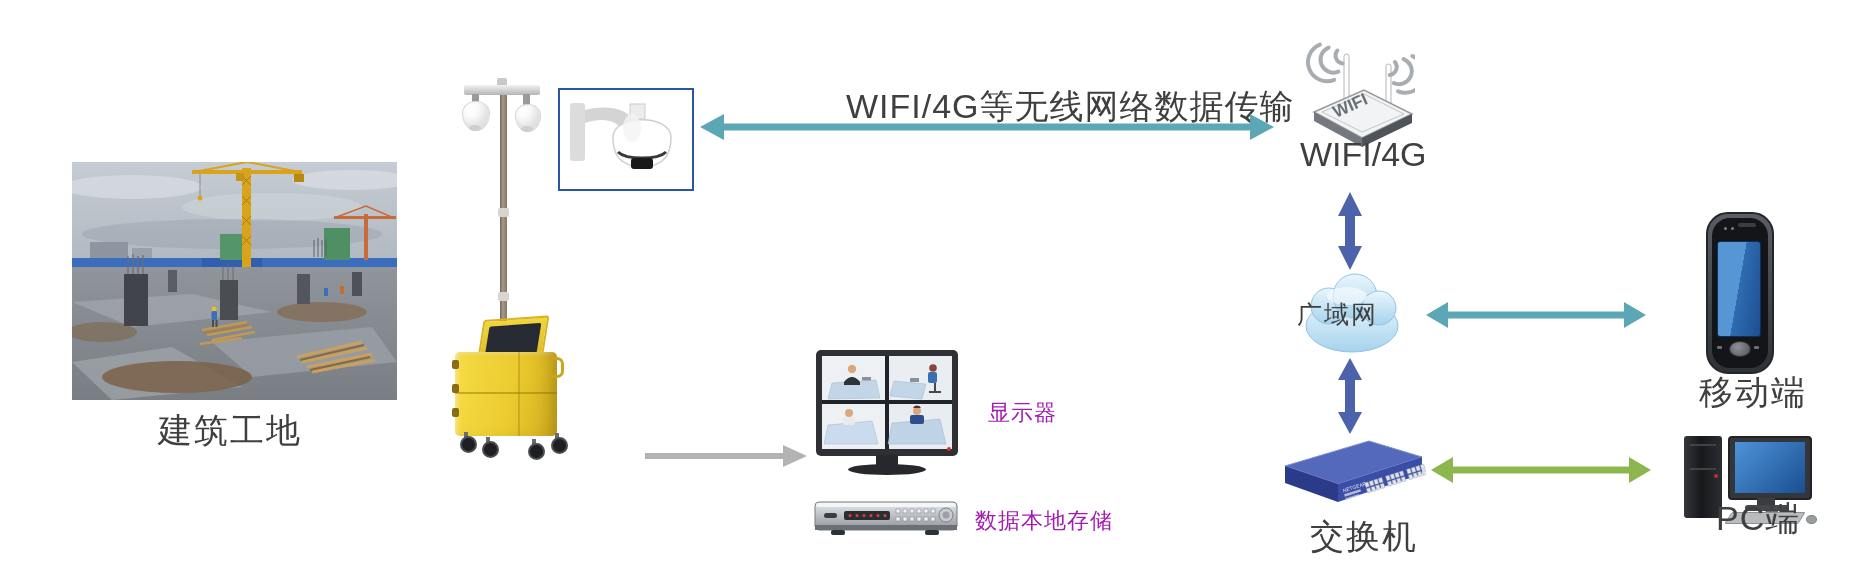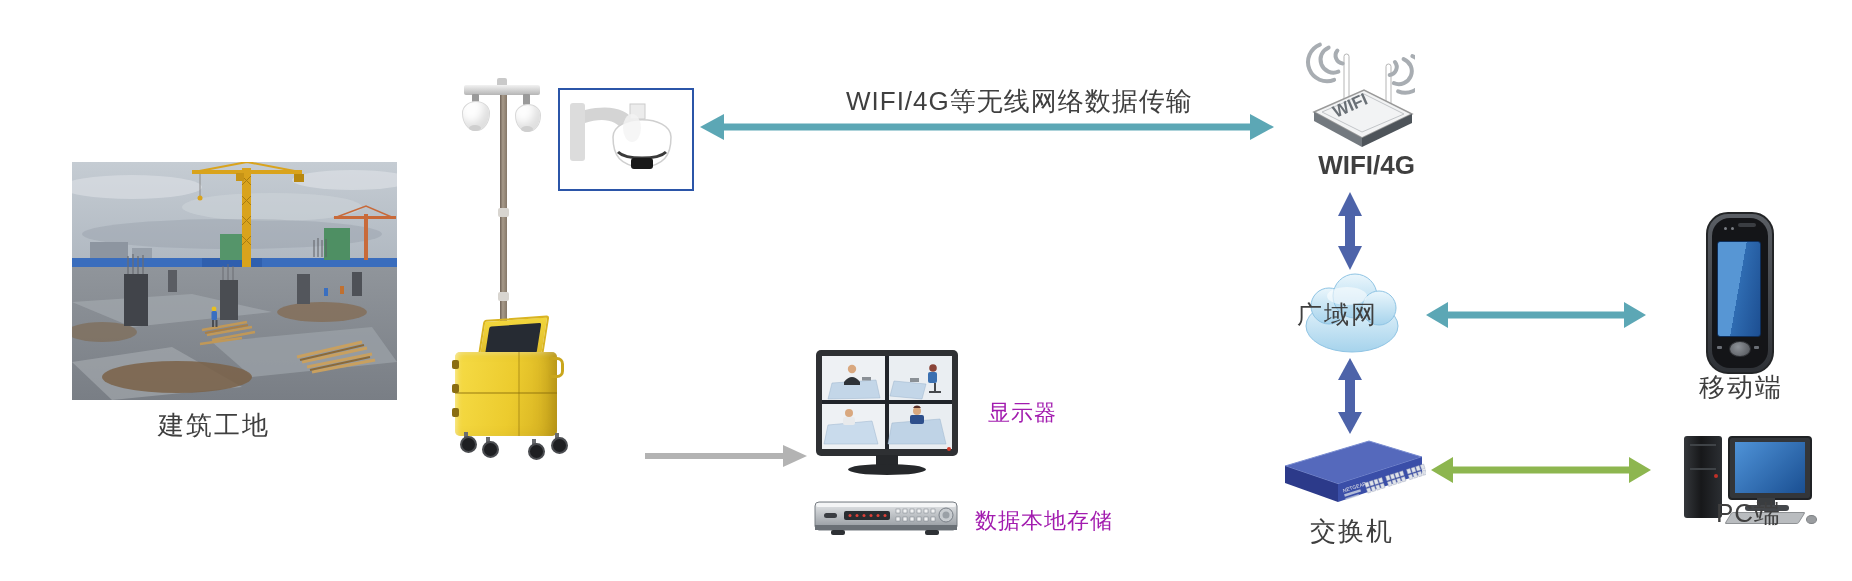"WIFI/4G等无线网络数据传输" .label { font-size: 26px -> 34px }
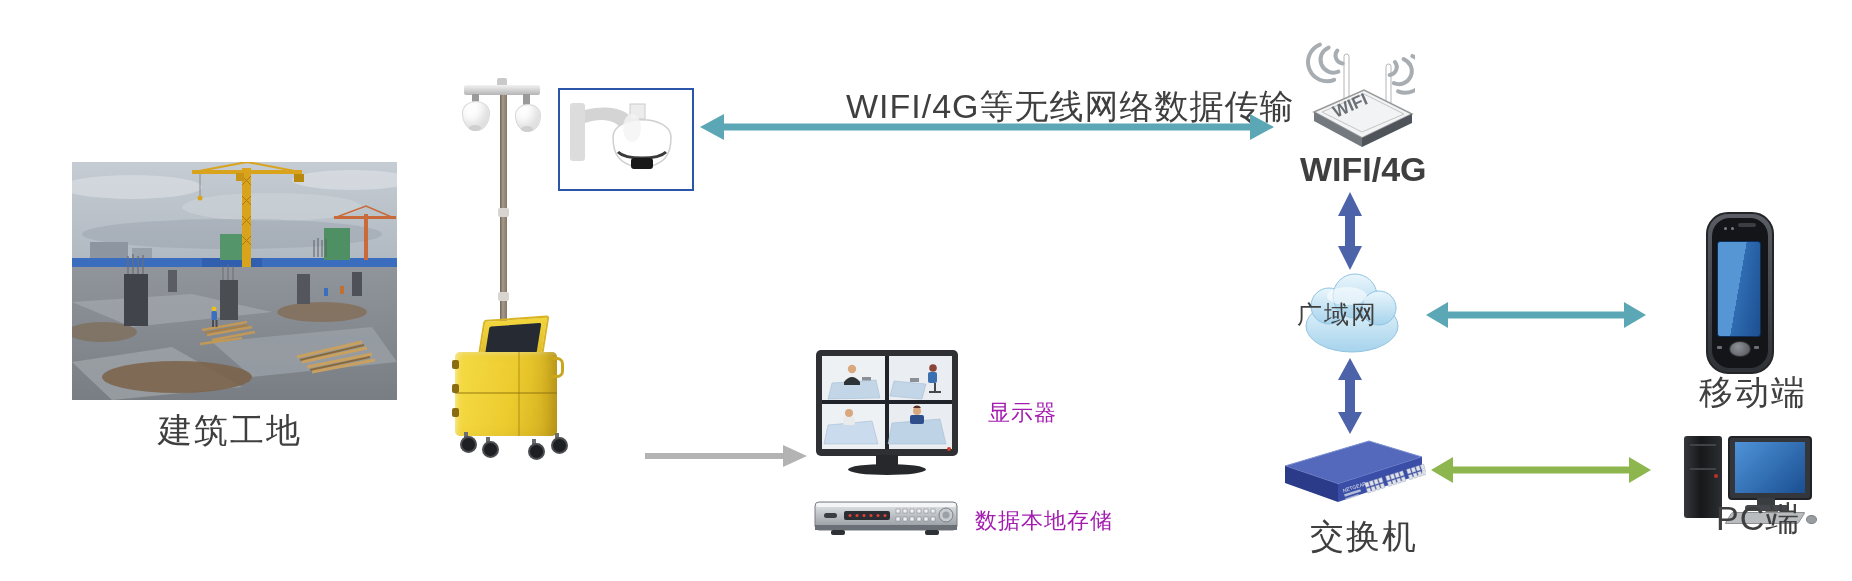"WIFI/4G" div.label { font-weight: bold -> none; top: 150px -> 135px }
